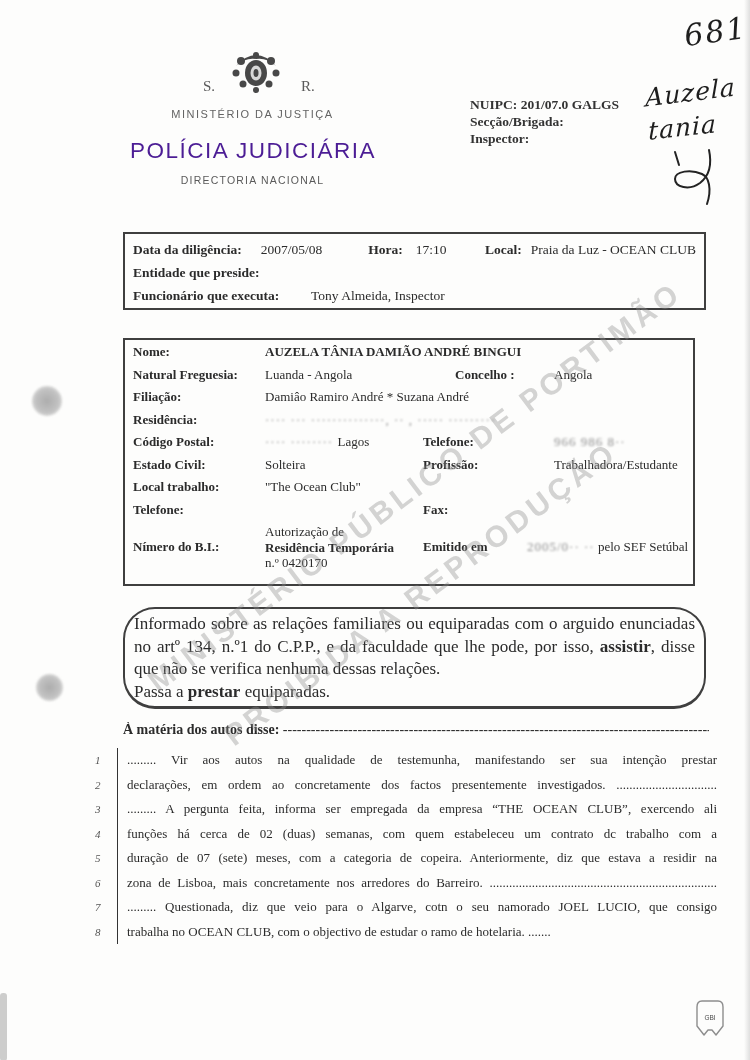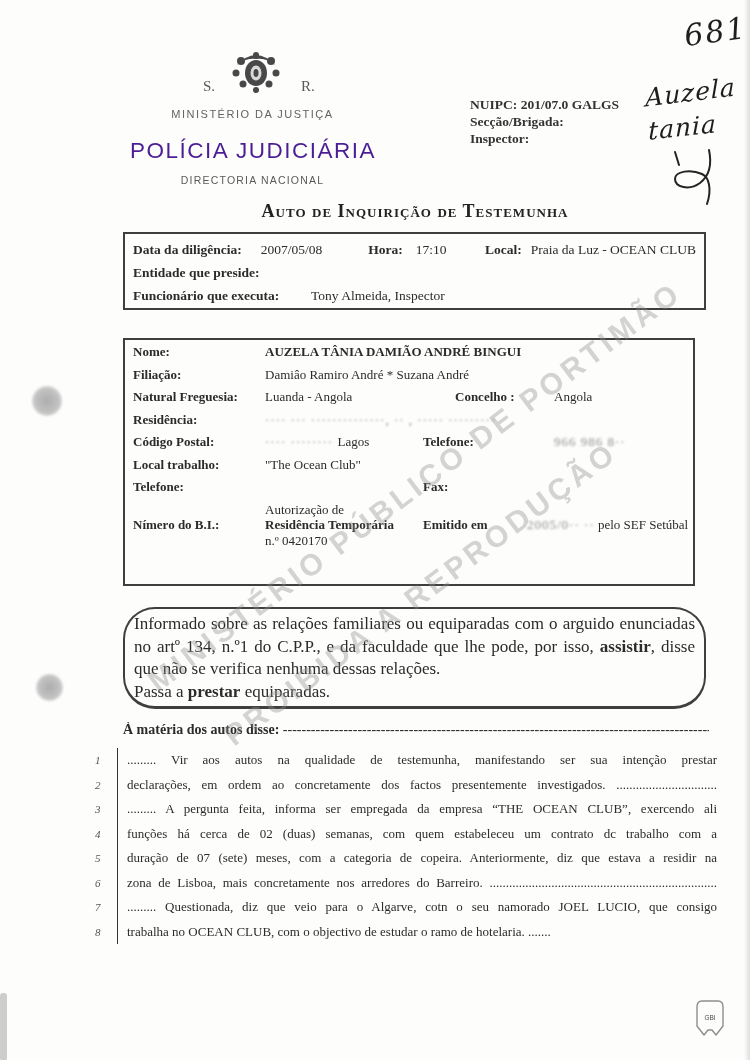"Auto de Inquirição de Testemunha" div.title { html: <div>Auto de Inquirição de Testemunha</div> -> none }
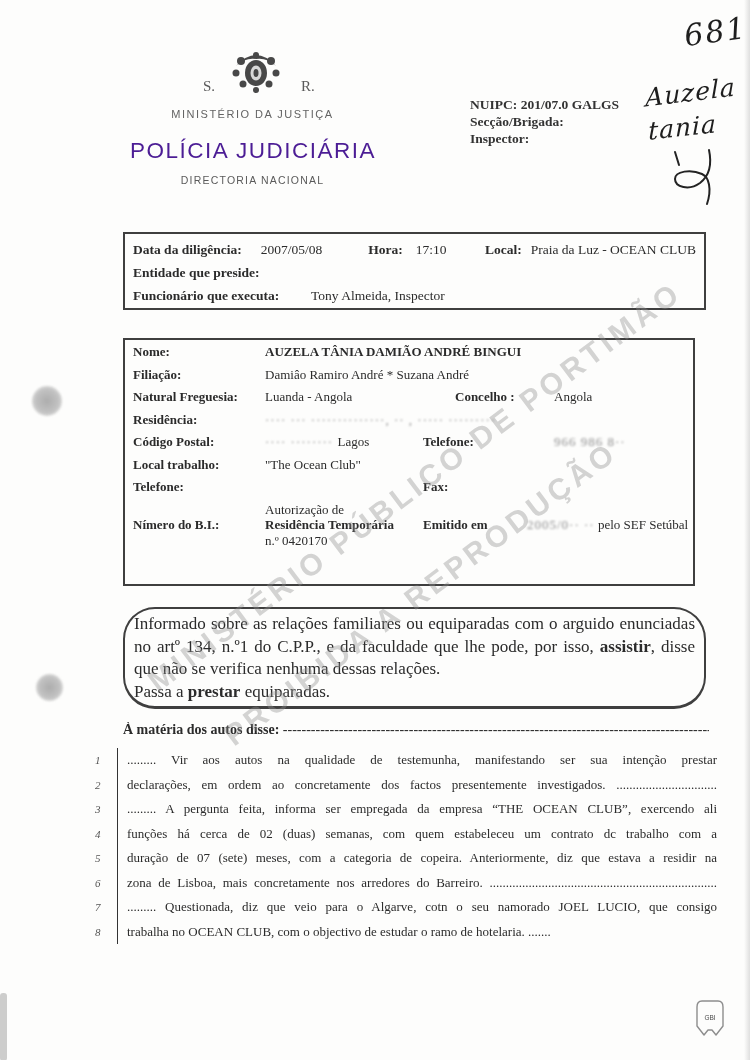"Filiação:" div.wrow { order: before "Natural Freguesia:" -> after "Natural Freguesia:" }
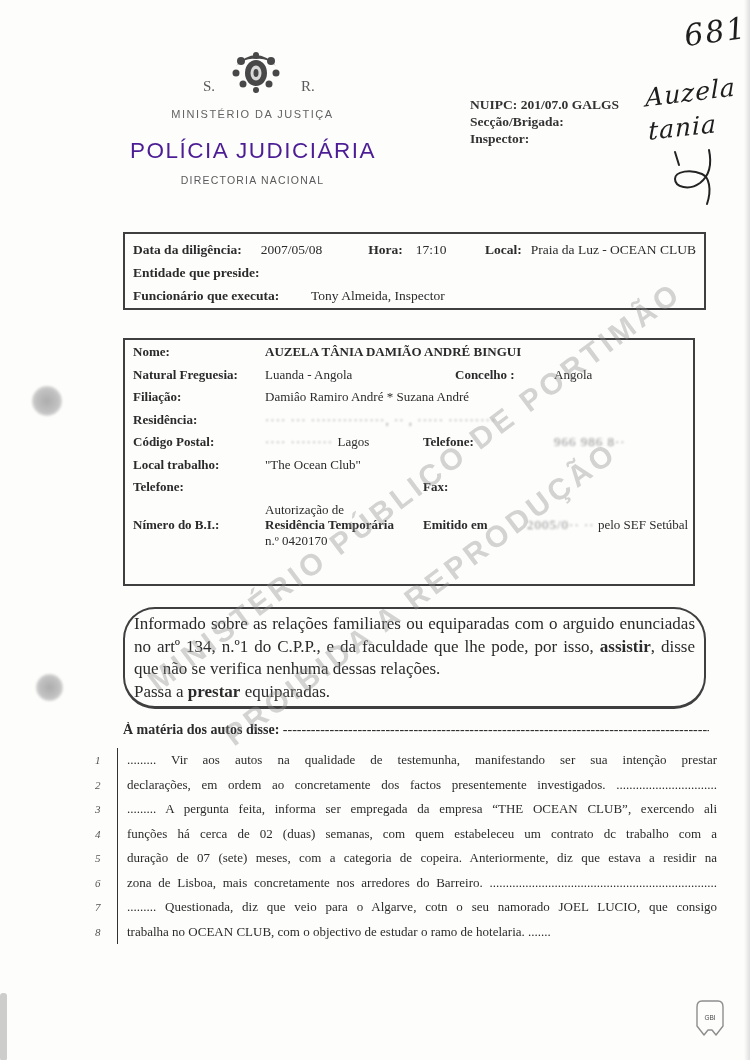"Estado Civil:" div.wrow { html: none -> <div> <span>Estado Civil:</span> <span>Solteira</span> <span>Profissão:</span> <span>Trabalhadora/Estudante</span> </div> }
